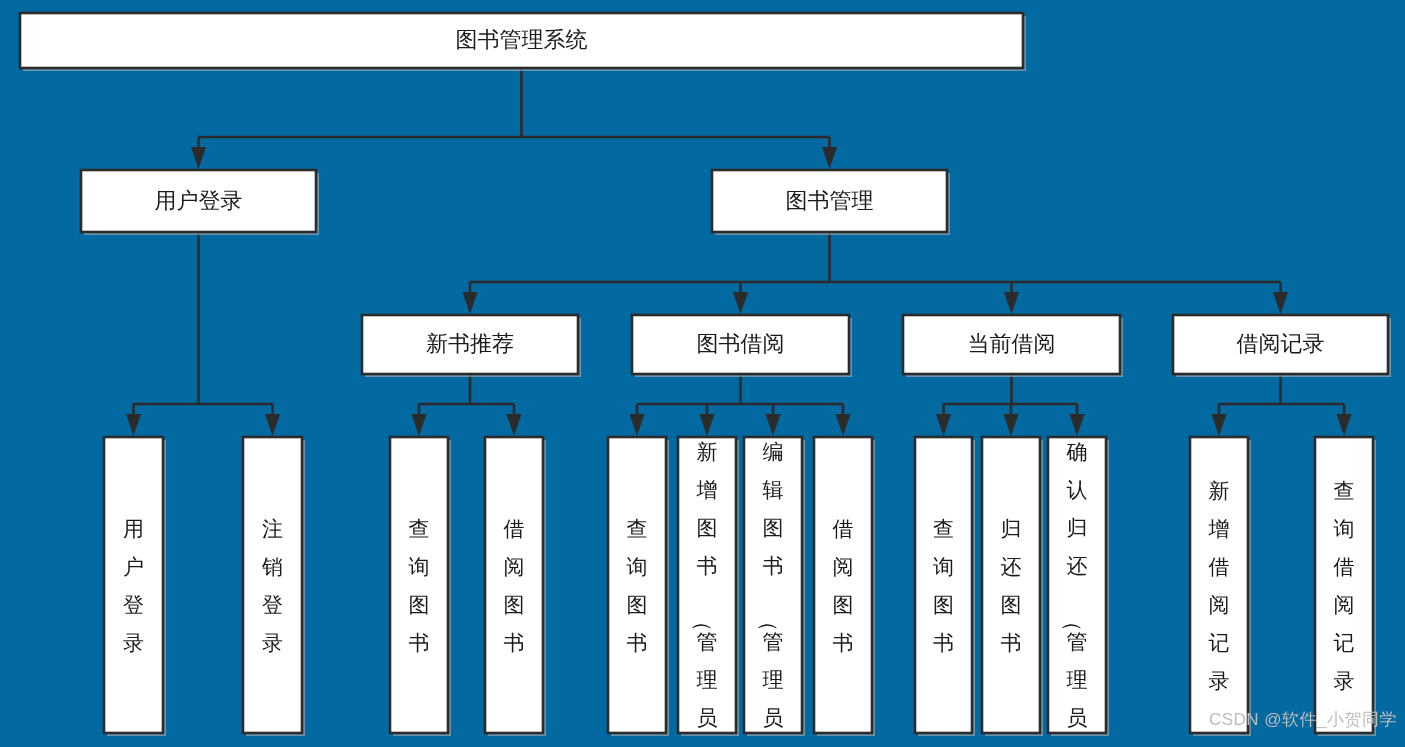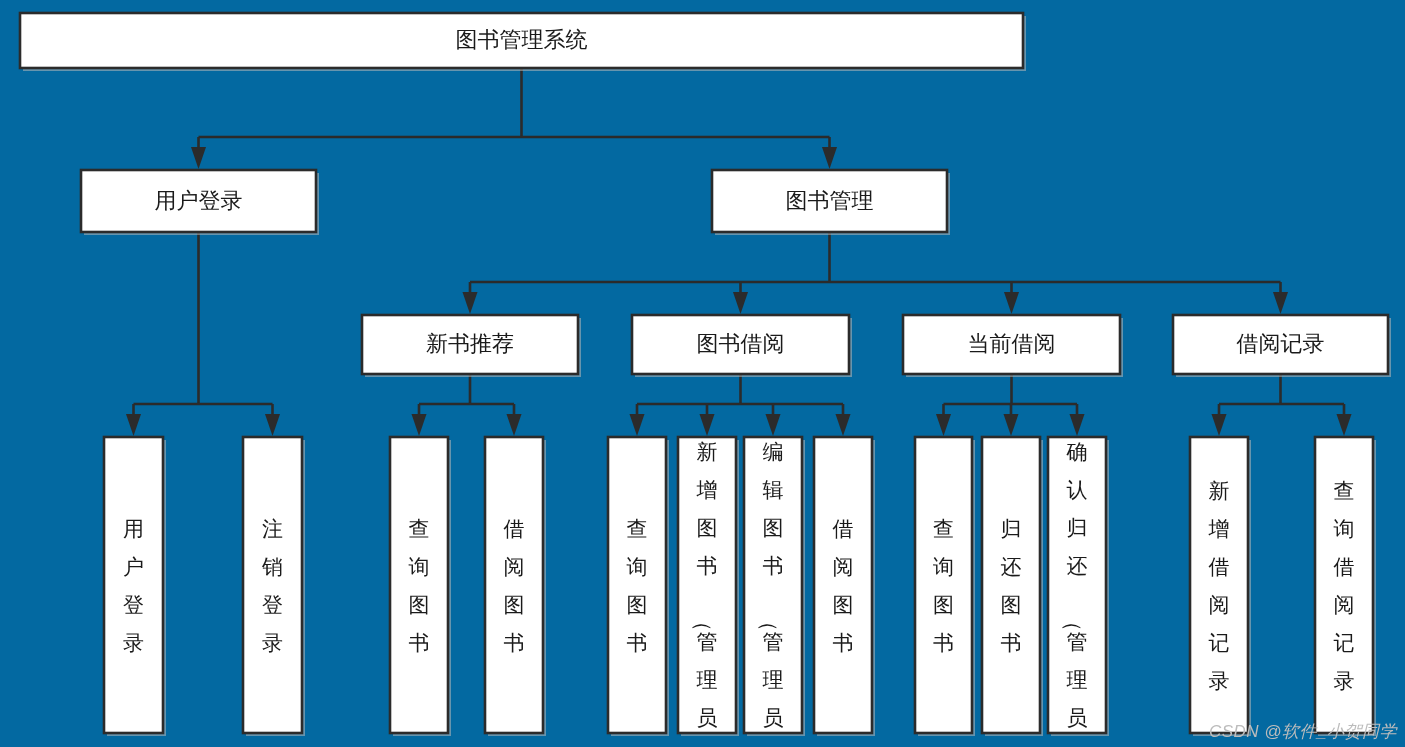"CSDN @软件_小贺同学" .watermark { bottom: 4px -> 16px; font-style: italic -> none }
